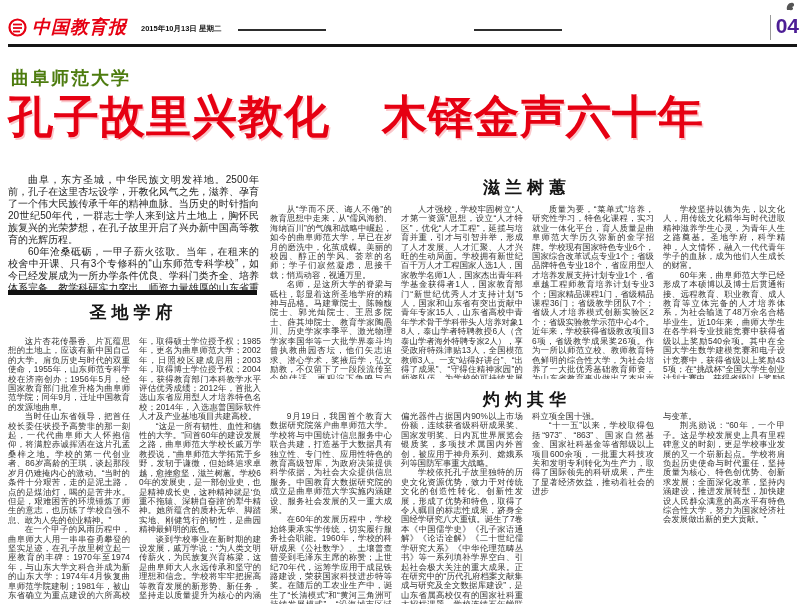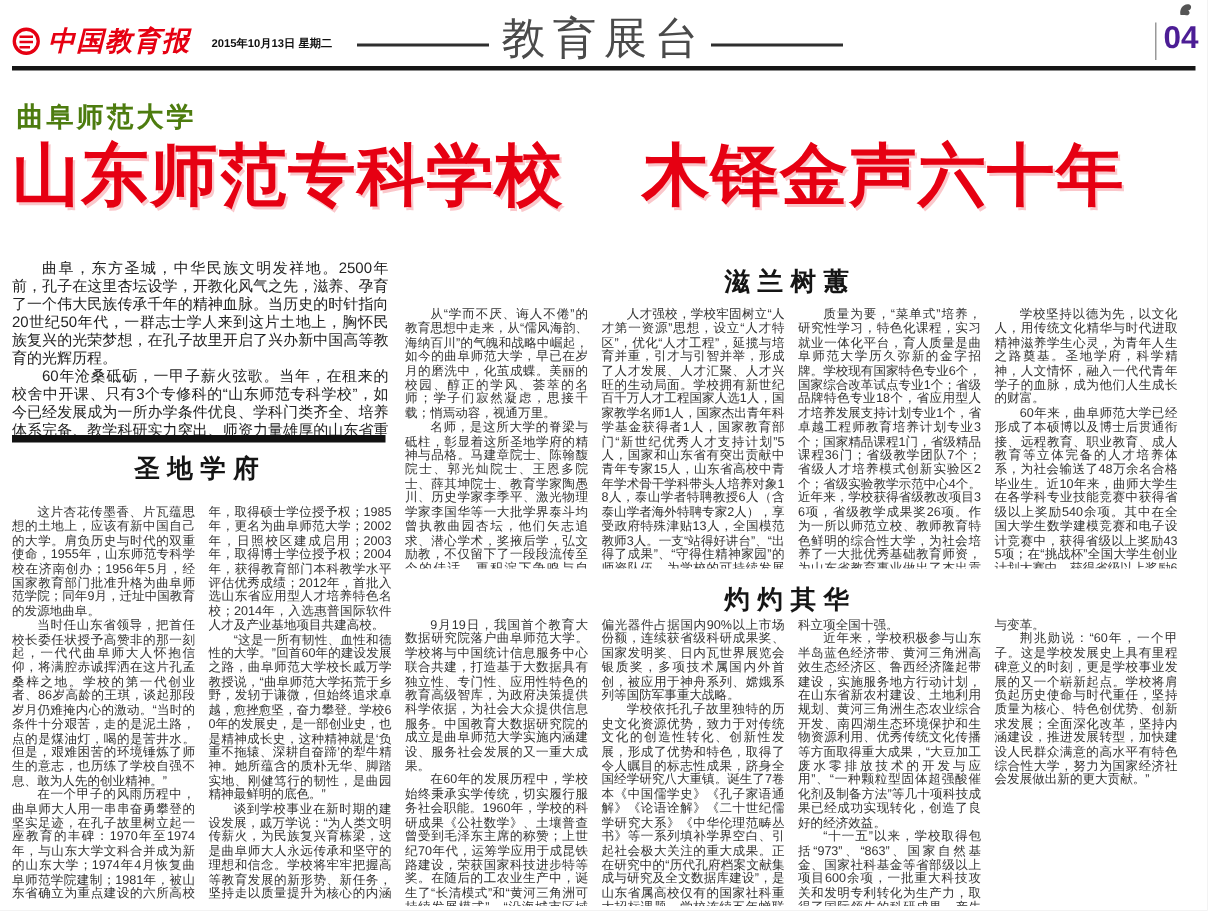"教育展台" div.m-title { html: <div>教育展台</div> -> none }
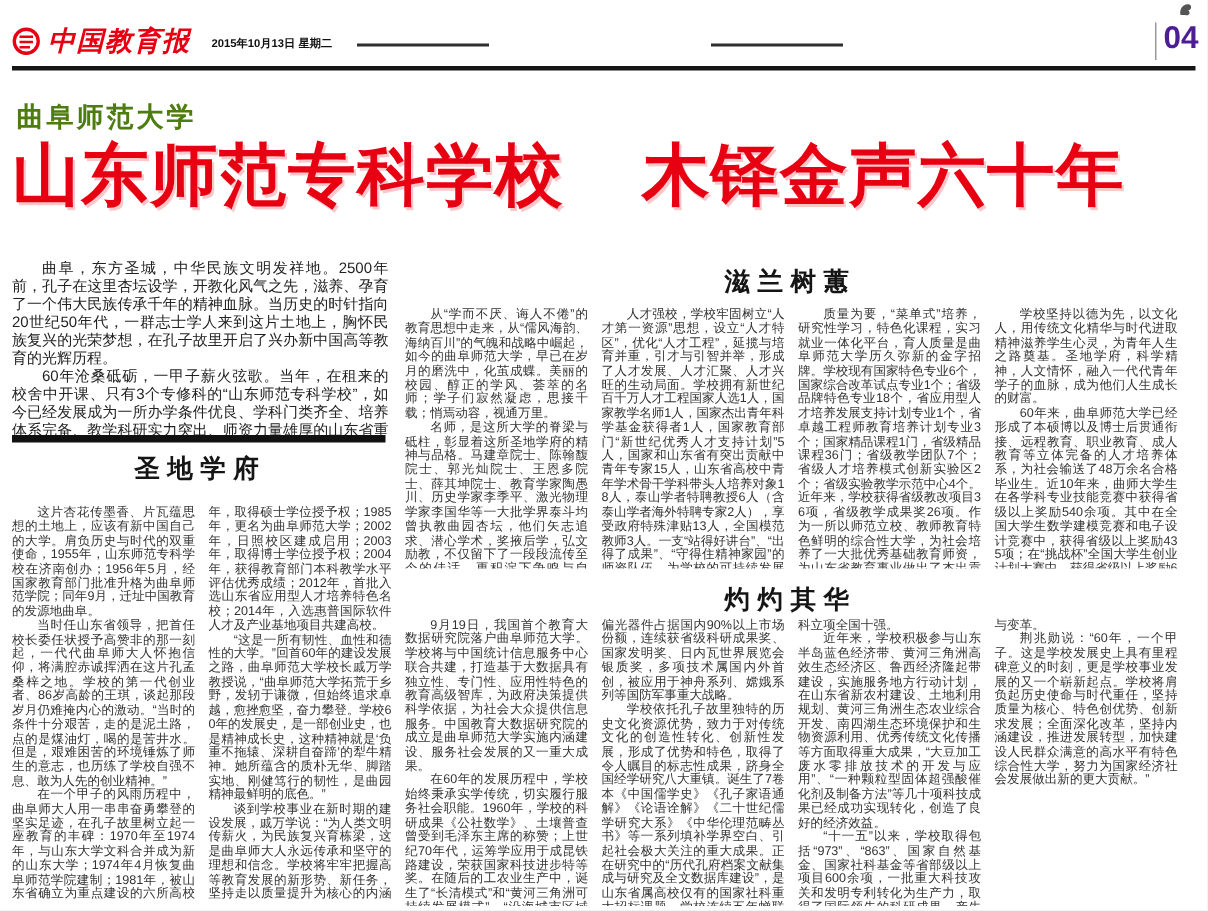"山东师范专科学校" span { text: 山东师范专科学校 -> 孔子故里兴教化 }
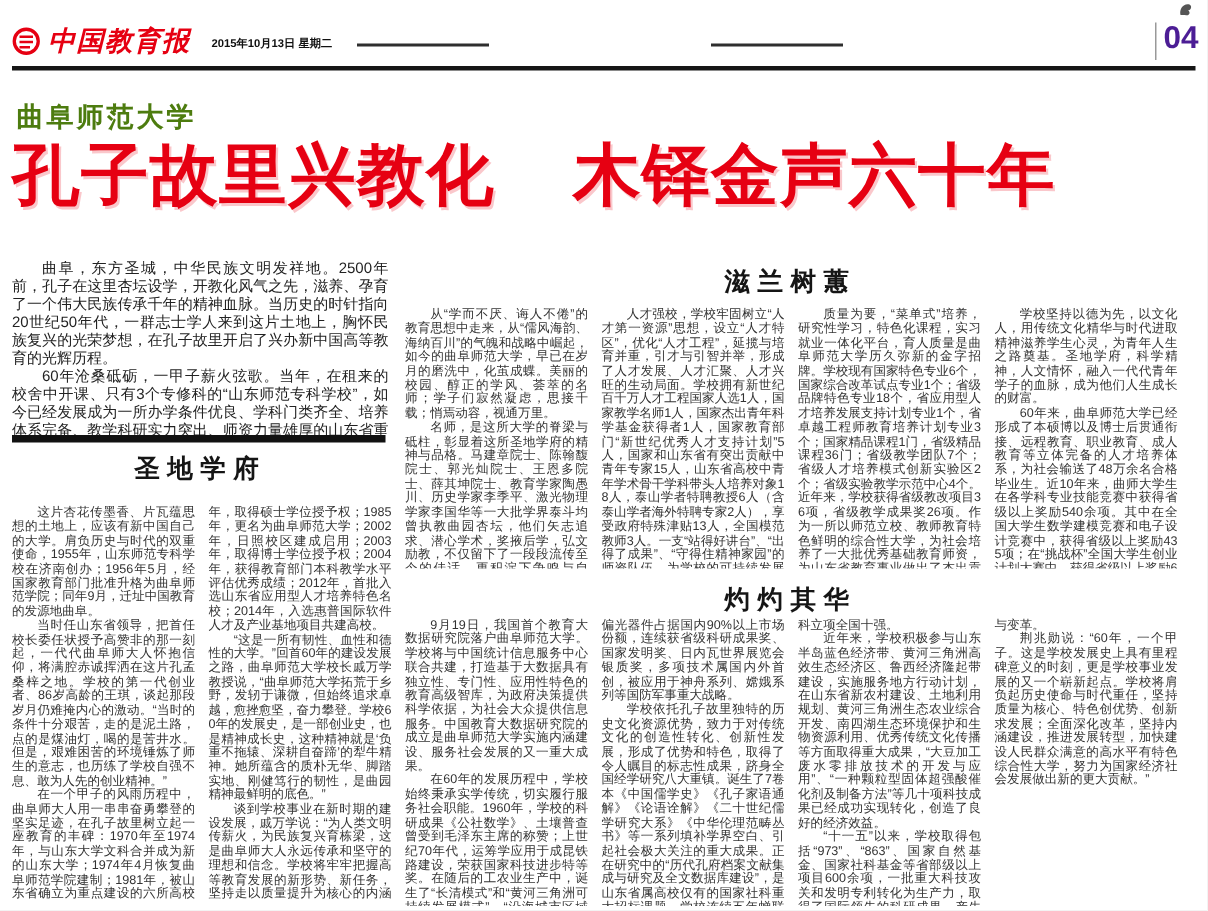"“这是一所有韧性、血性和德性的大学。”回首60年的建设发展之路，曲阜师范大学校长" p { text: 奋力攀登 -> 滋兰树蕙 }
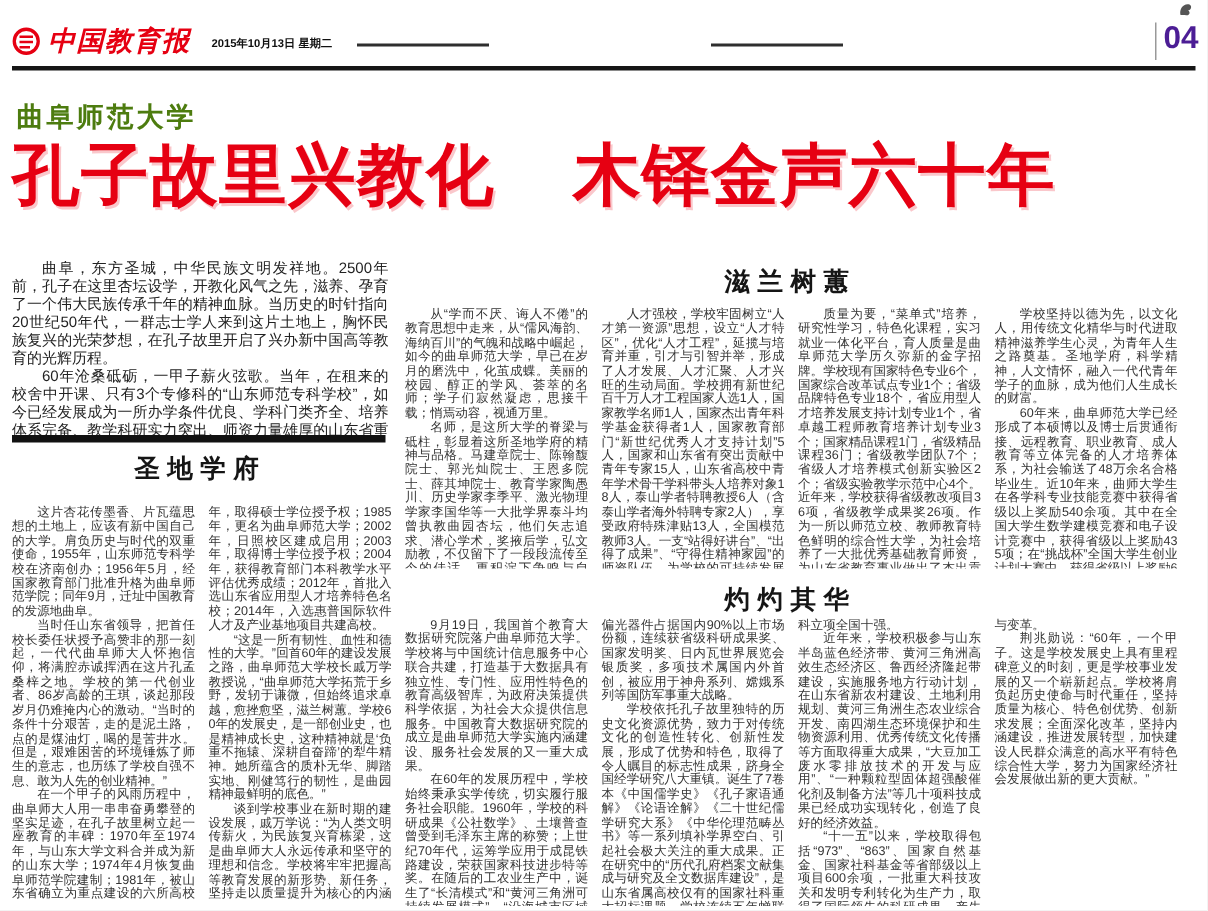"近年来，学校积极参与山东半岛蓝色经济带、黄河三角洲高效生态经济区、鲁西经济隆起带" p { html: <p>近年来，学校积极参与山东半岛蓝色经济带、黄河三角洲高效生态经济区、鲁西经济隆起带建设，实施服务地方行动计划，在山东省新农村建设、土地利用规划、黄河三角洲生态农业综合开发、南四湖生态环境保护和生物资源利用、优秀传统文化传播等方面取得重大成果，“大豆加工废水零排放技术的开发与应用”、“一种颗粒型固体超强酸催化剂及制备方法”等几十项科技成果已经成功实现转化，创造了良好的经济效益。</p> -> none }
